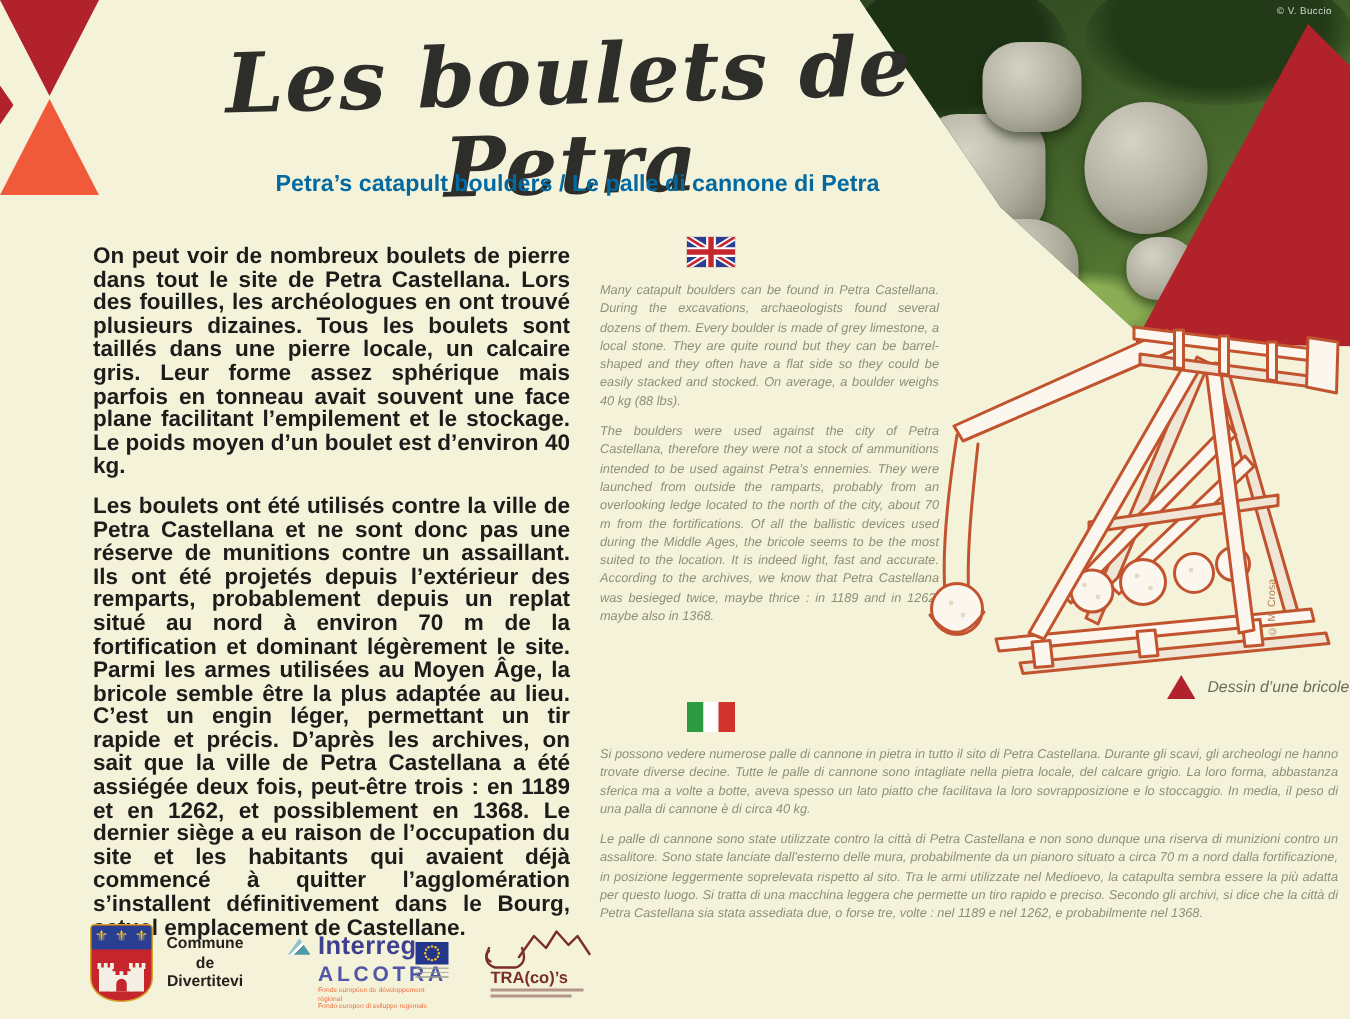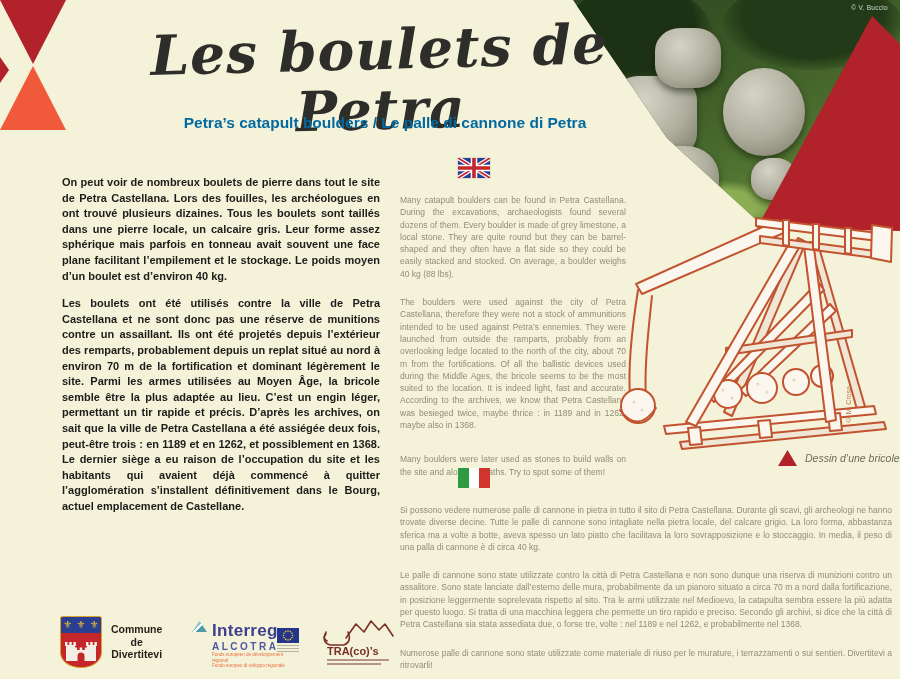"On peut voir de nombreux" .col-fr p { font-size: 11px -> 15px; margin: 12px 0 11px -> 0 0 11px }
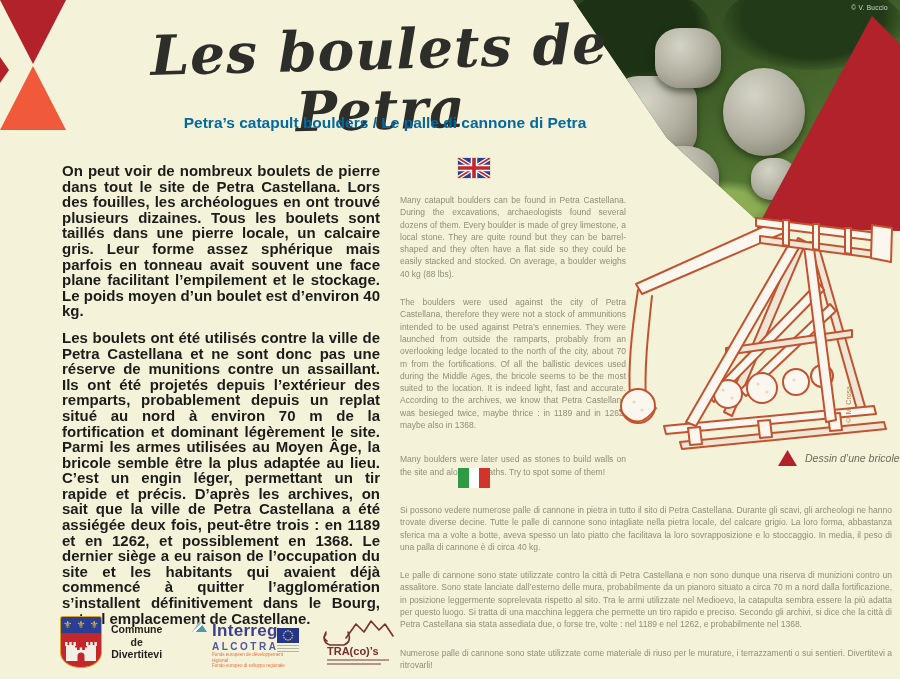"Many catapult boulders can be" .trans-p { font-style: none -> italic; margin: 16px 0 8px -> 0 0 8px }
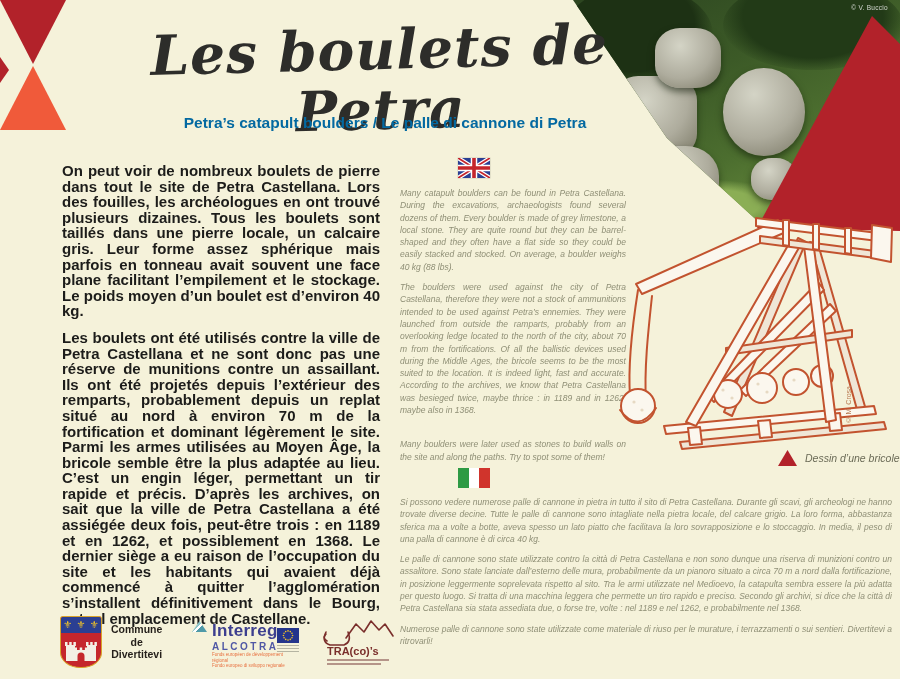"Many boulders were later used" p.trans-p { html: <p>Many boulders were later used as stones to build walls on the site and along the paths. Try to spot some of them!</p> -> none }
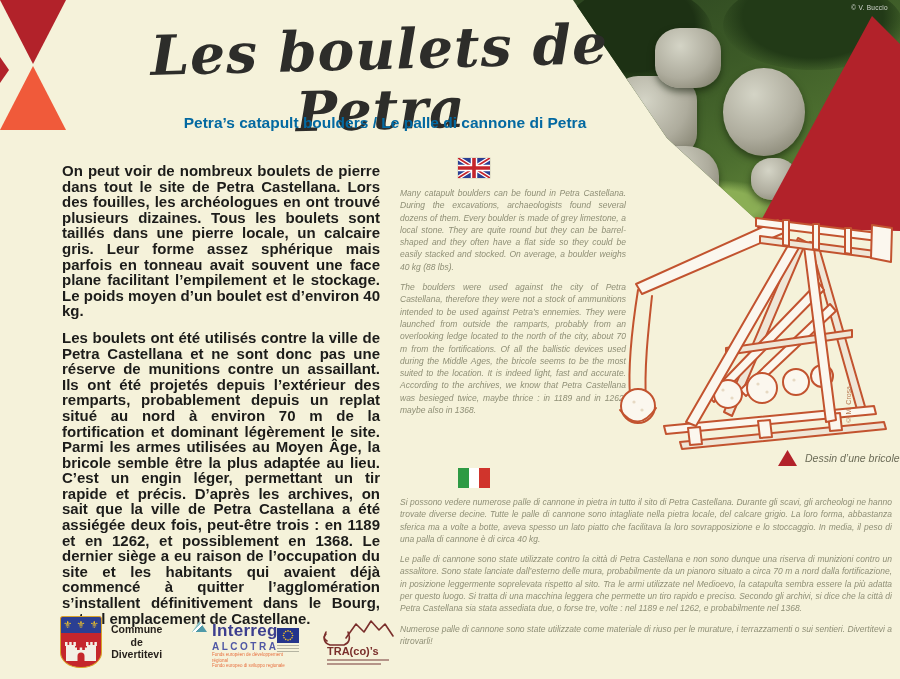"Interreg" .interreg-row { align-items: flex-start -> center }
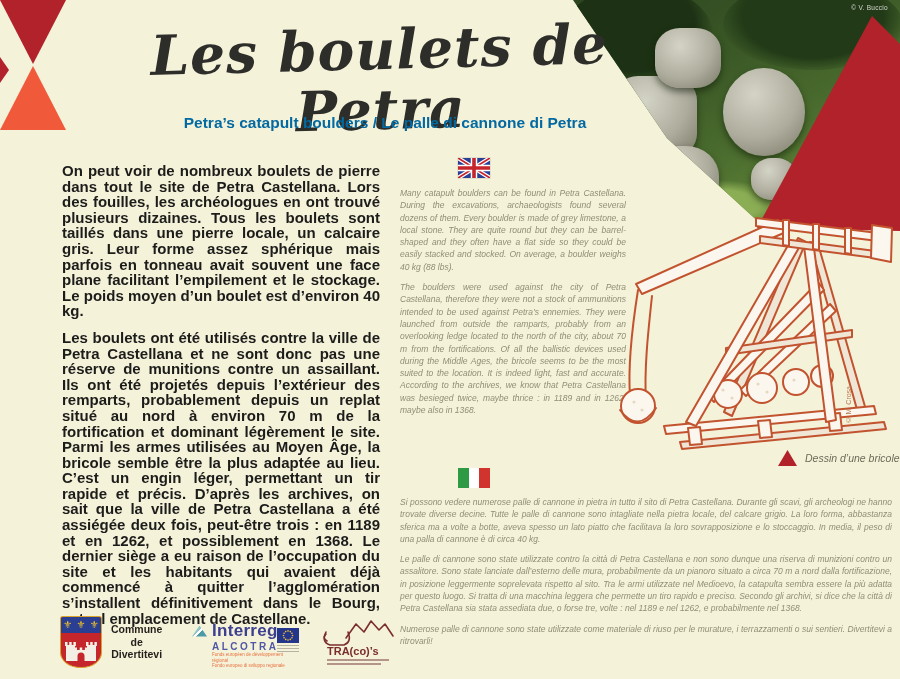"Numerose palle di cannone sono" p.trans-p { html: <p>Numerose palle di cannone sono state utilizzate come materiale di riuso per le murature, i terrazzamenti o sui sentieri. Divertitevi a ritrovarli!</p> -> none }
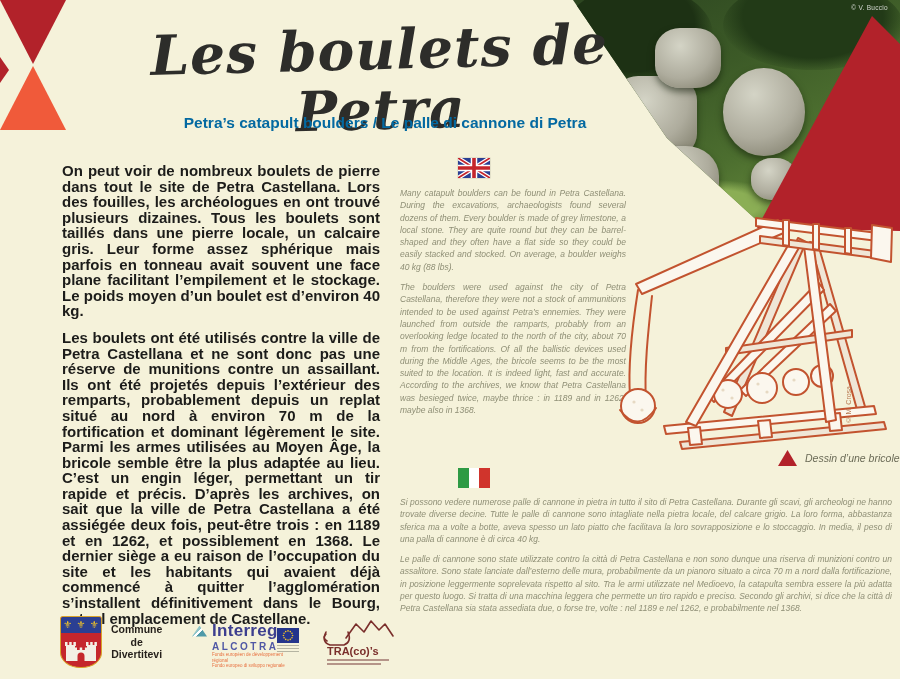"ALCOTRA" .alcotra { font-size: 10px -> 14px }
